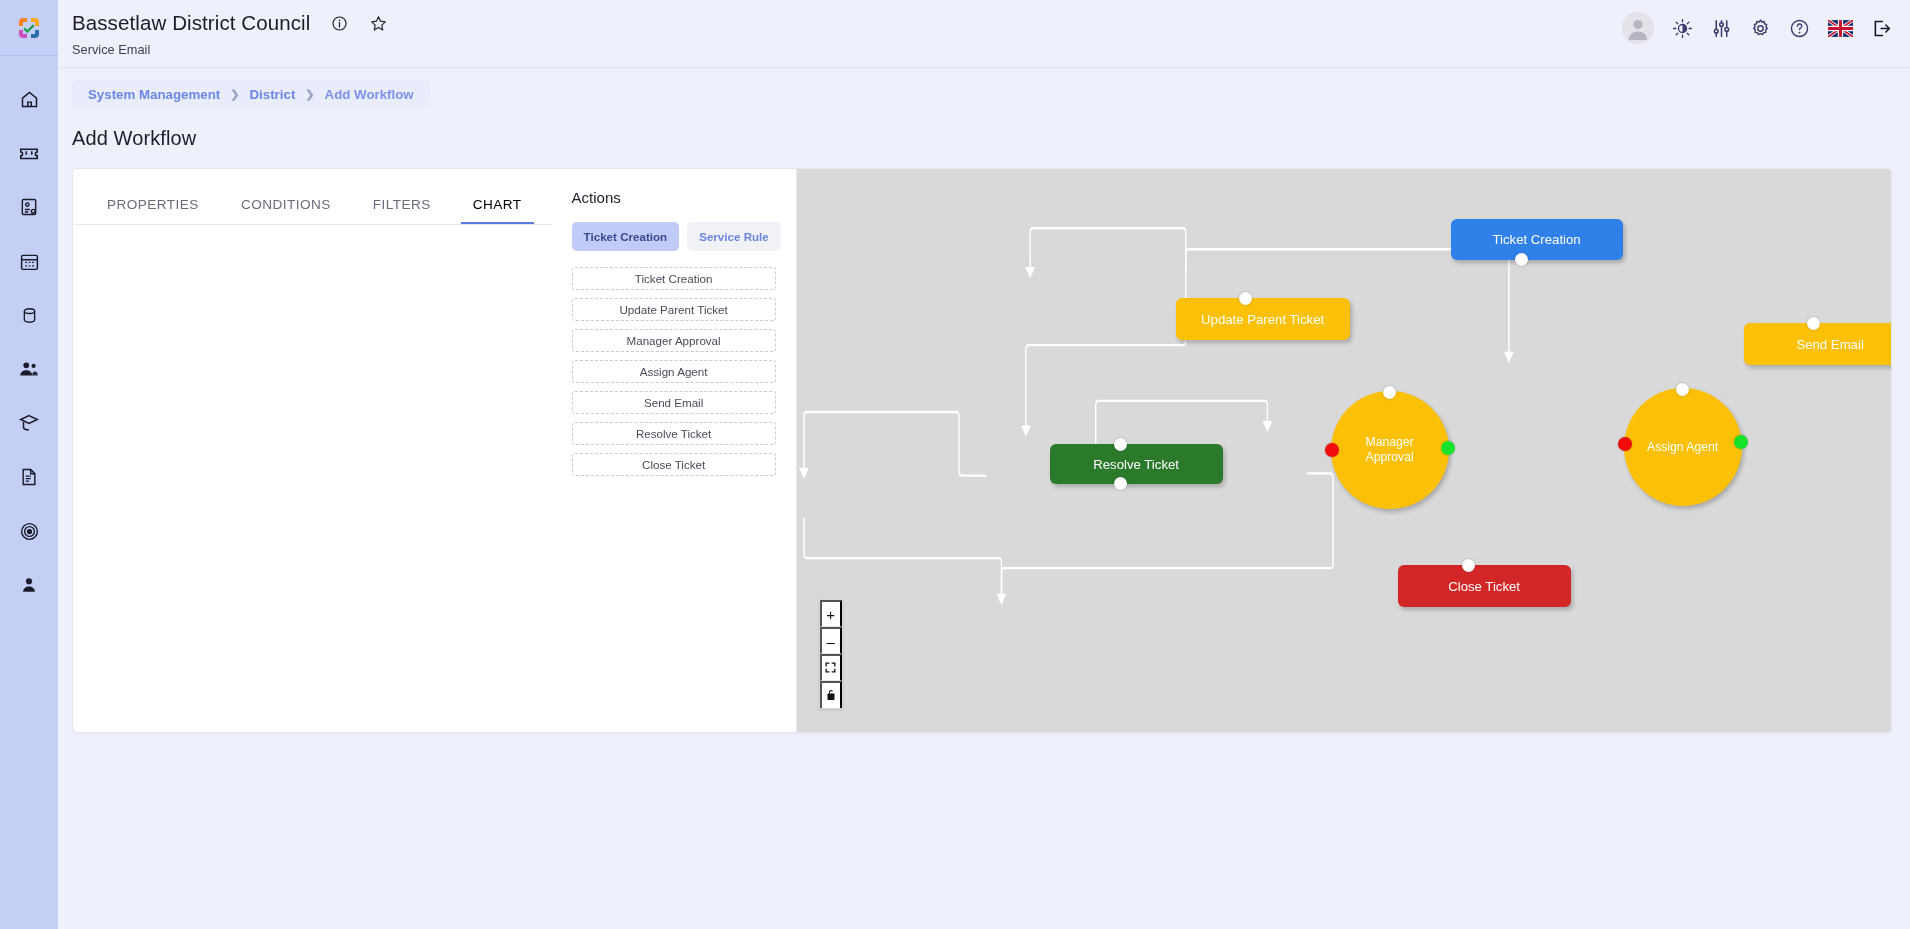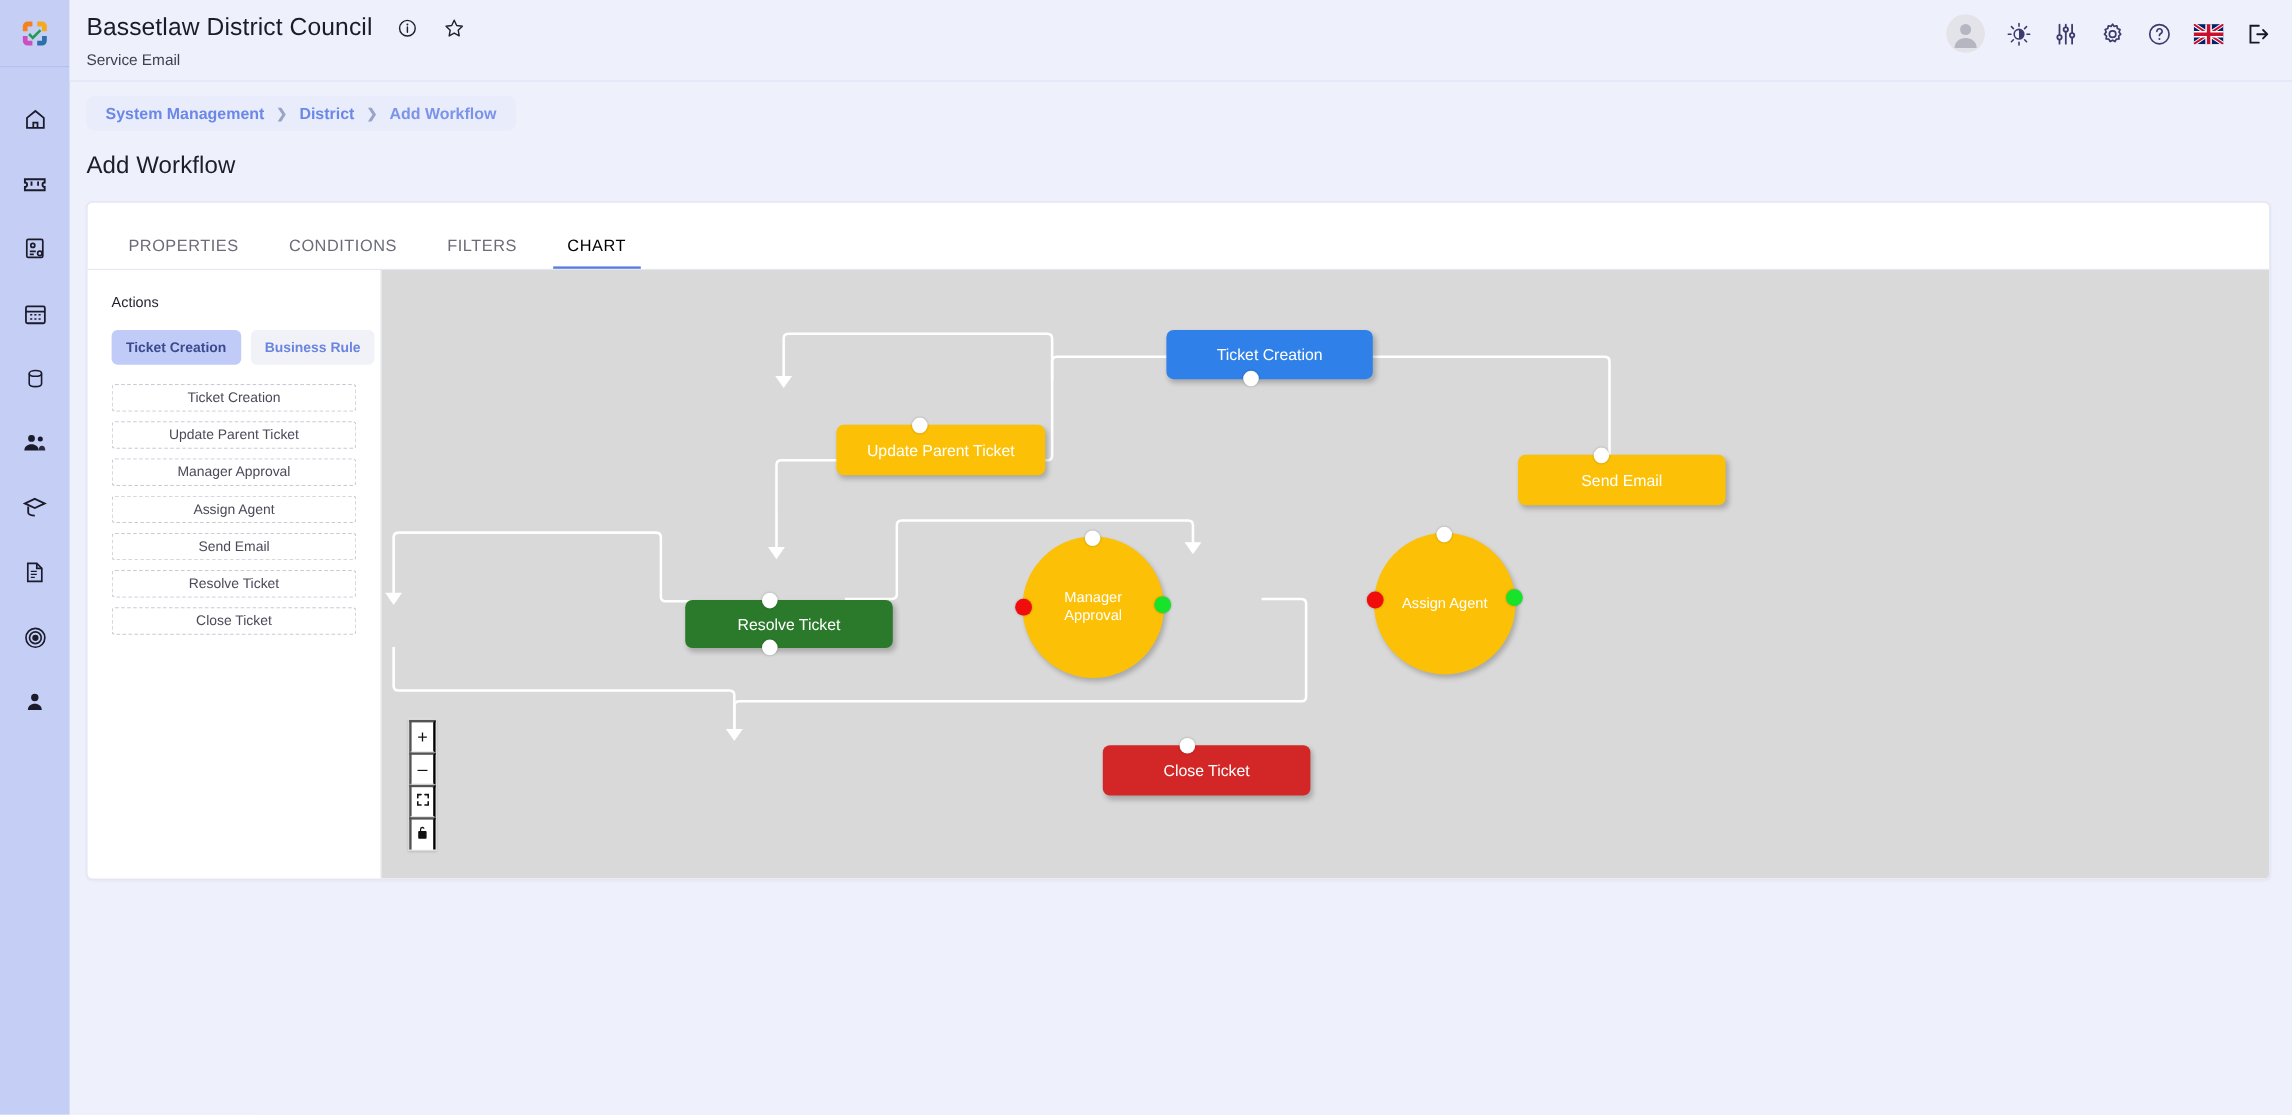"PROPERTIES" .card { flex-direction: column -> row }
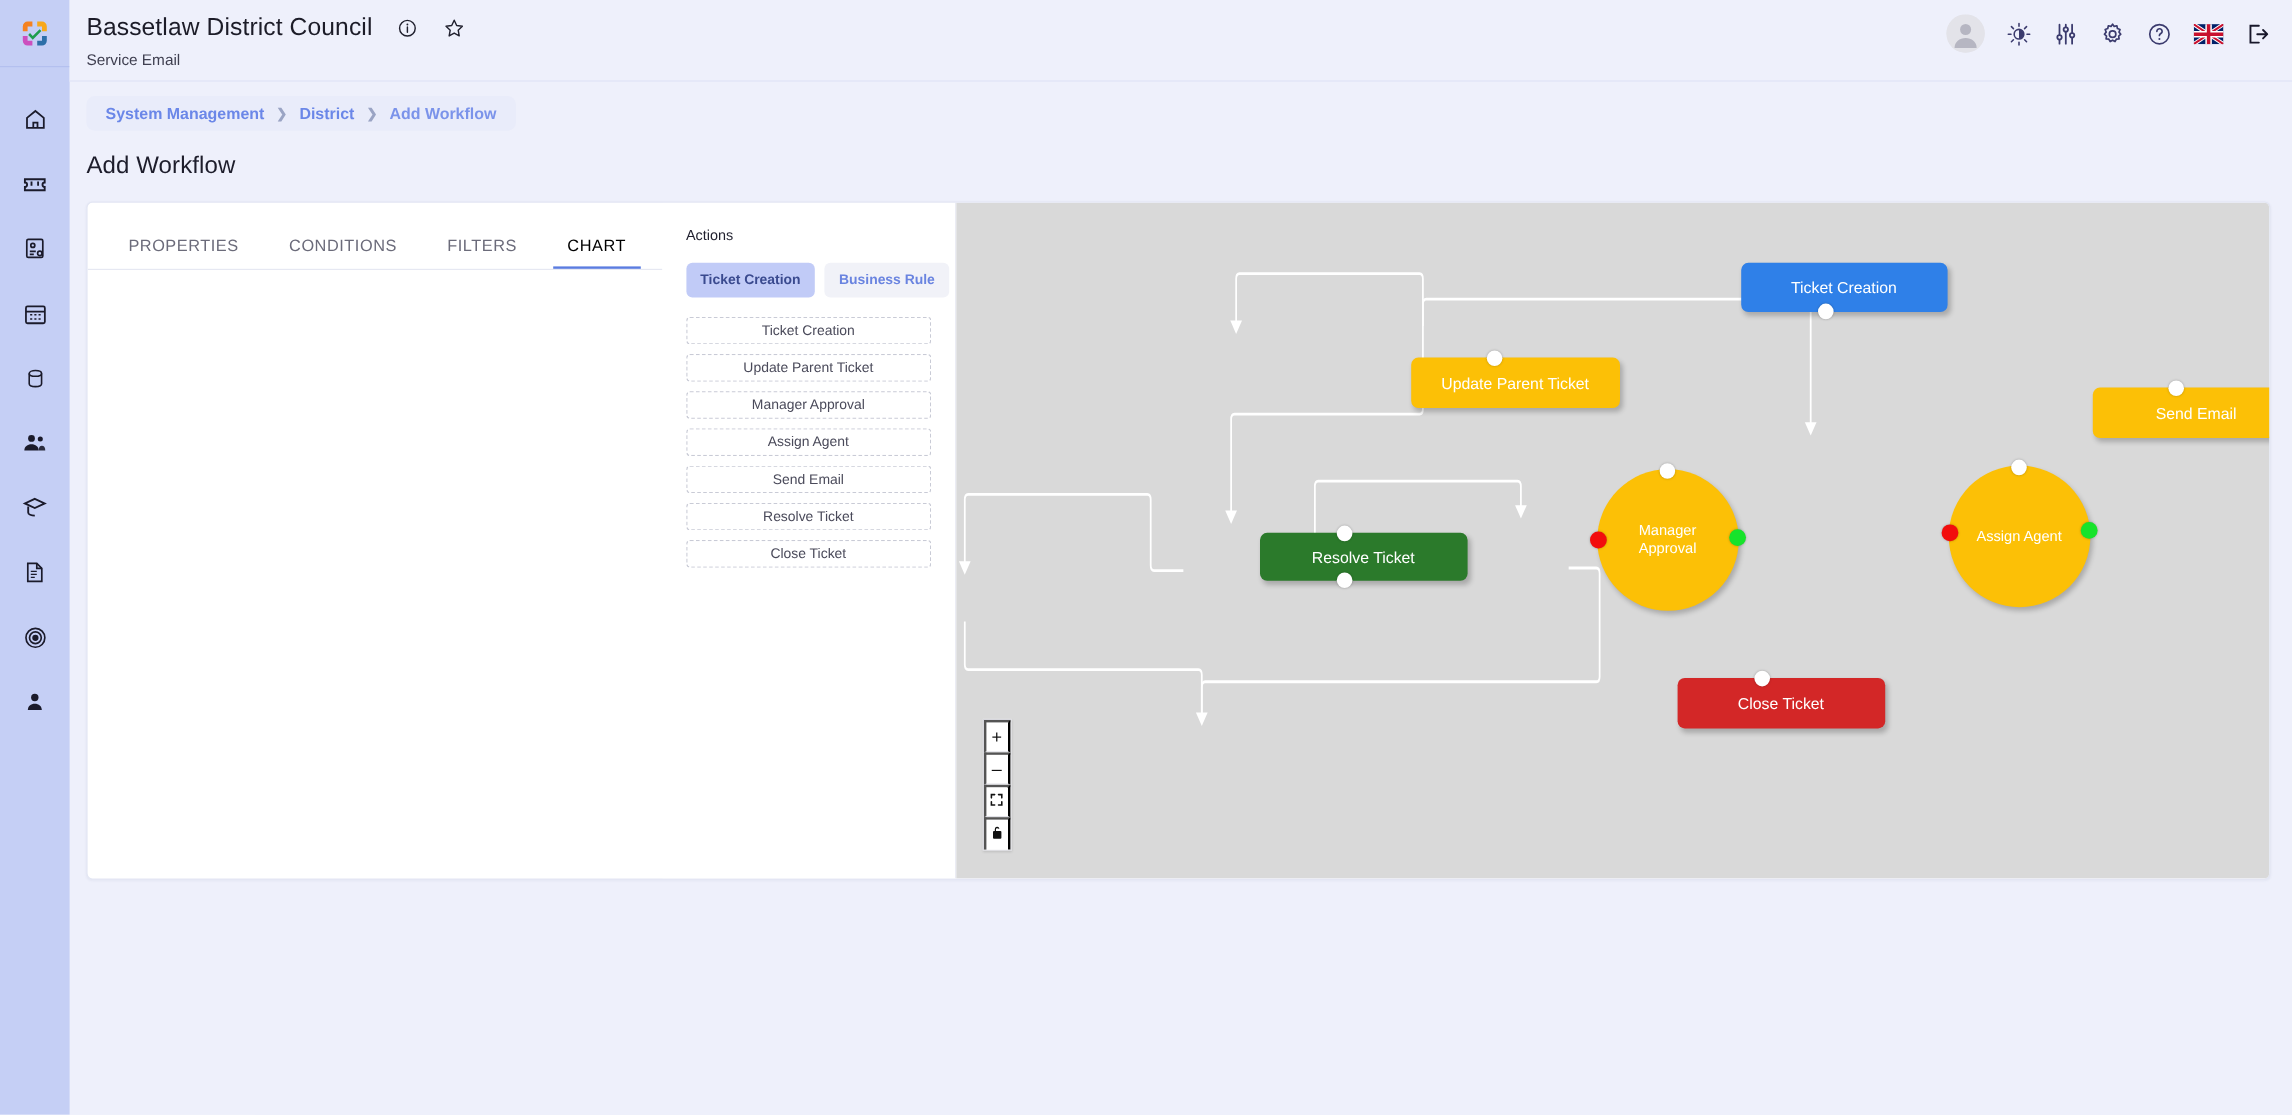"Actions" .actions-h { font-size: 12px -> 15px }
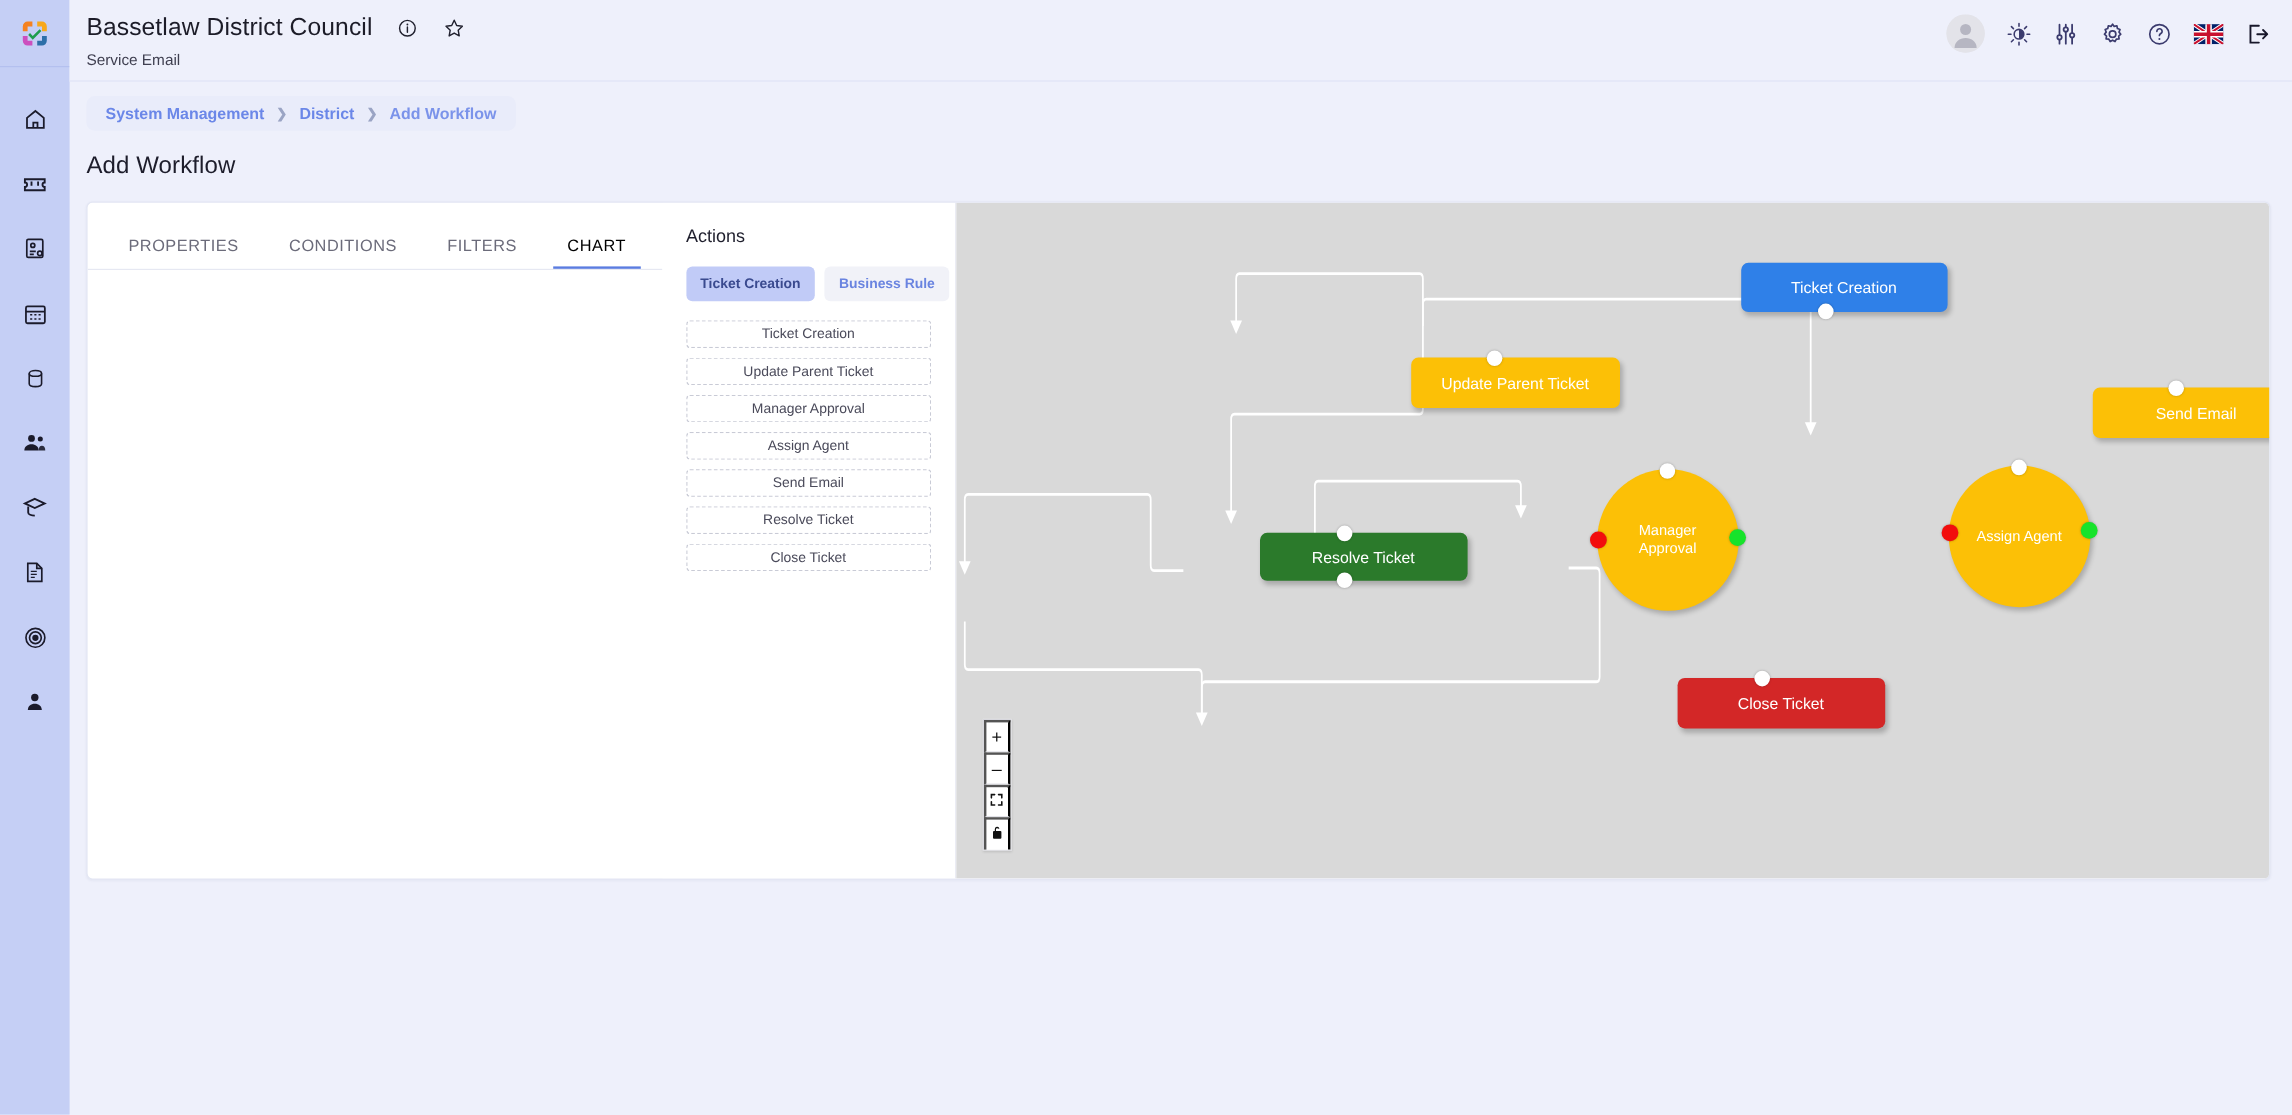"Business Rule" button.seg-btn { text: Business -> Service }
